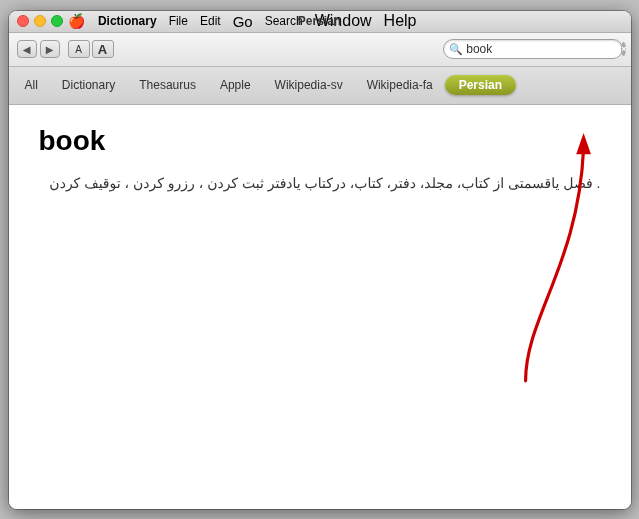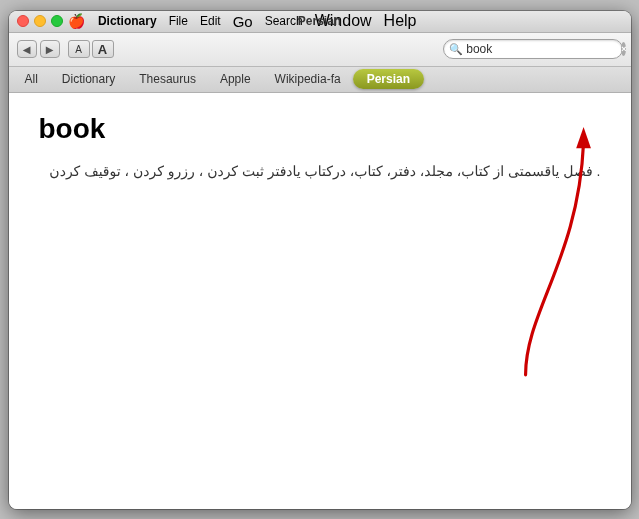"All" .tab-bar { height: 26px -> 38px }
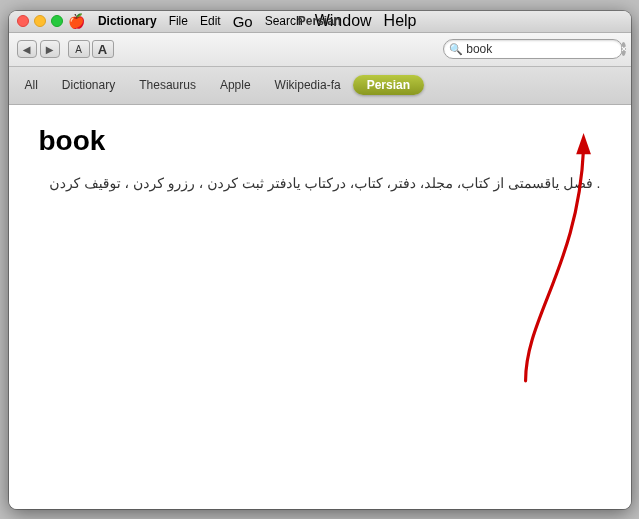"Wikipedia-sv" div.tab { html: none -> <div>Wikipedia-sv</div> }
